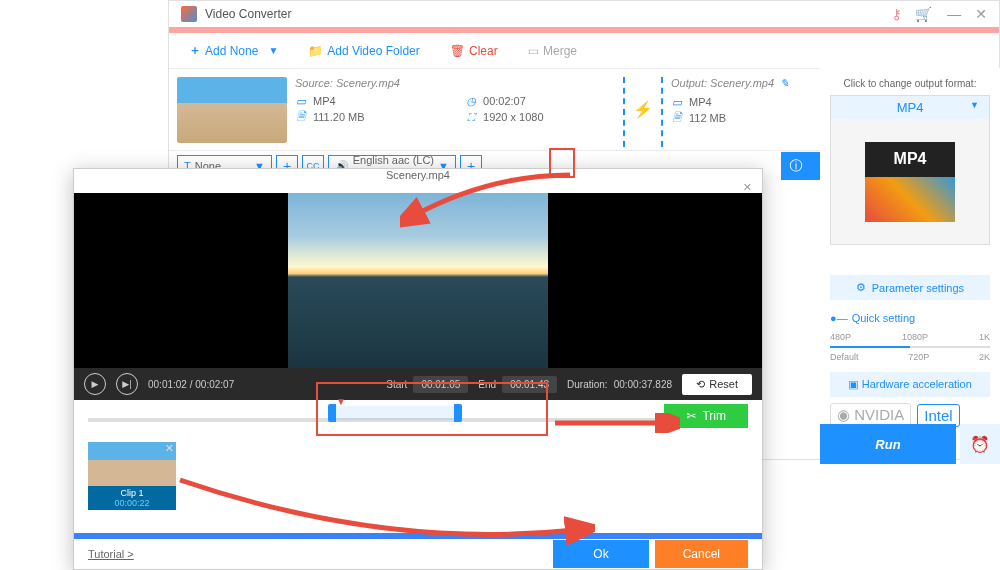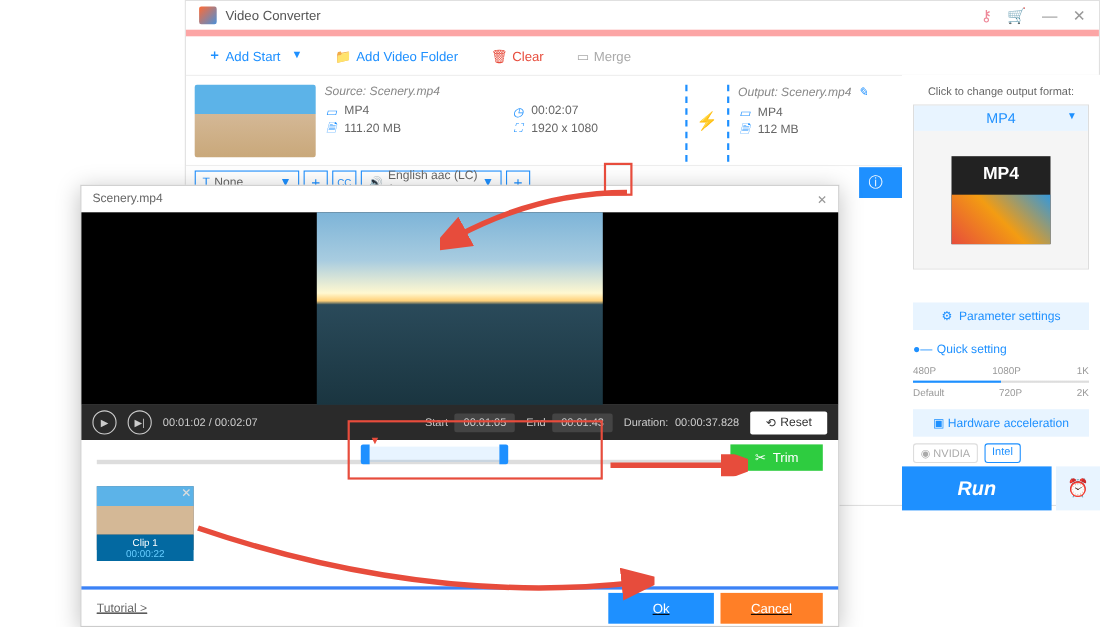"Add Start" span { text: Start -> None }
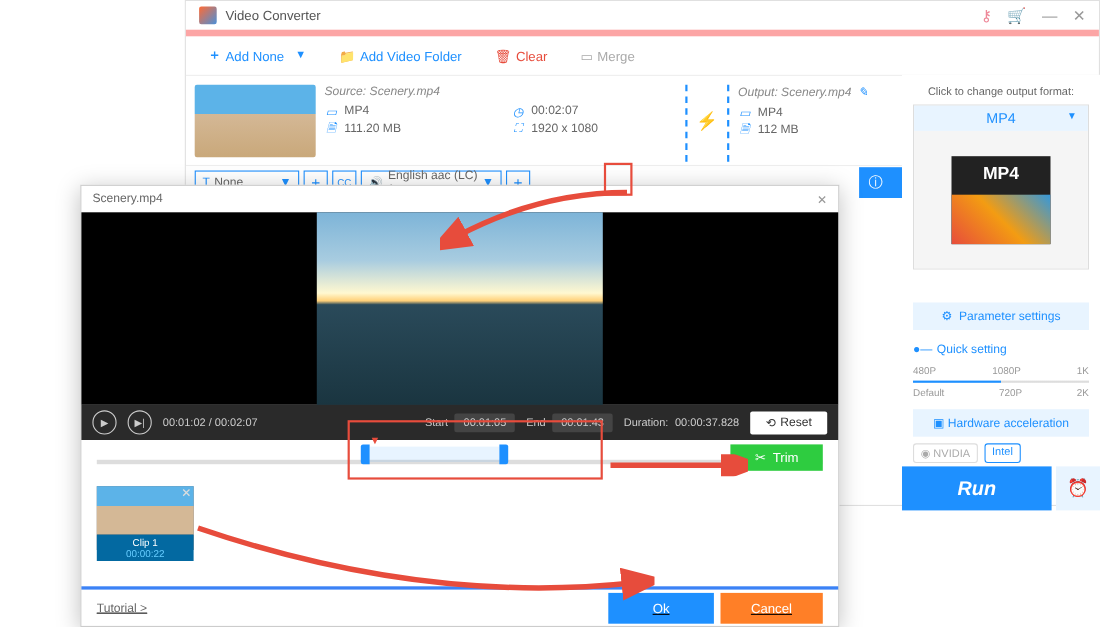"Scenery.mp4" .dlg-title { flex-direction: none -> column }
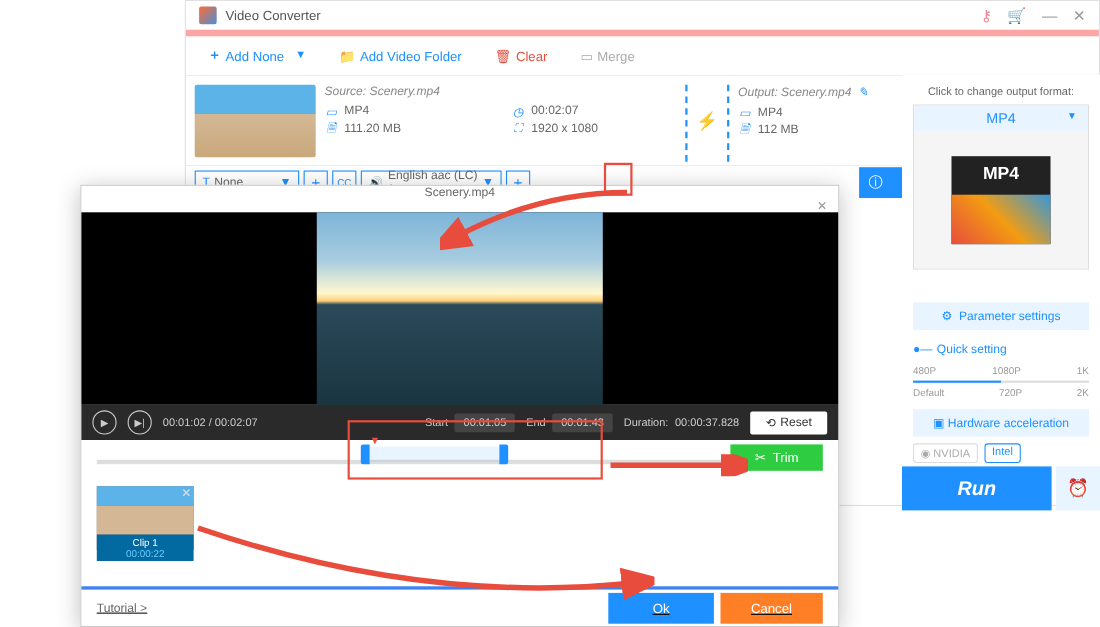"◉ NVIDIA" .gpu-row { align-items: none -> center; font-size: 10px -> 15px }
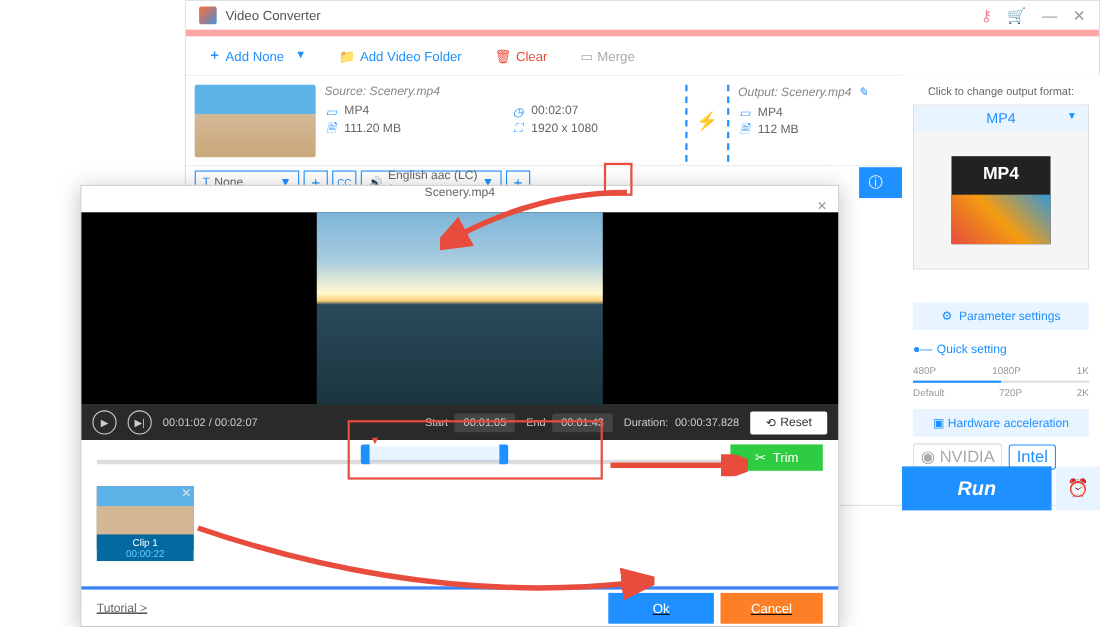"Run" .runbtn { font-size: 18px -> 13px }
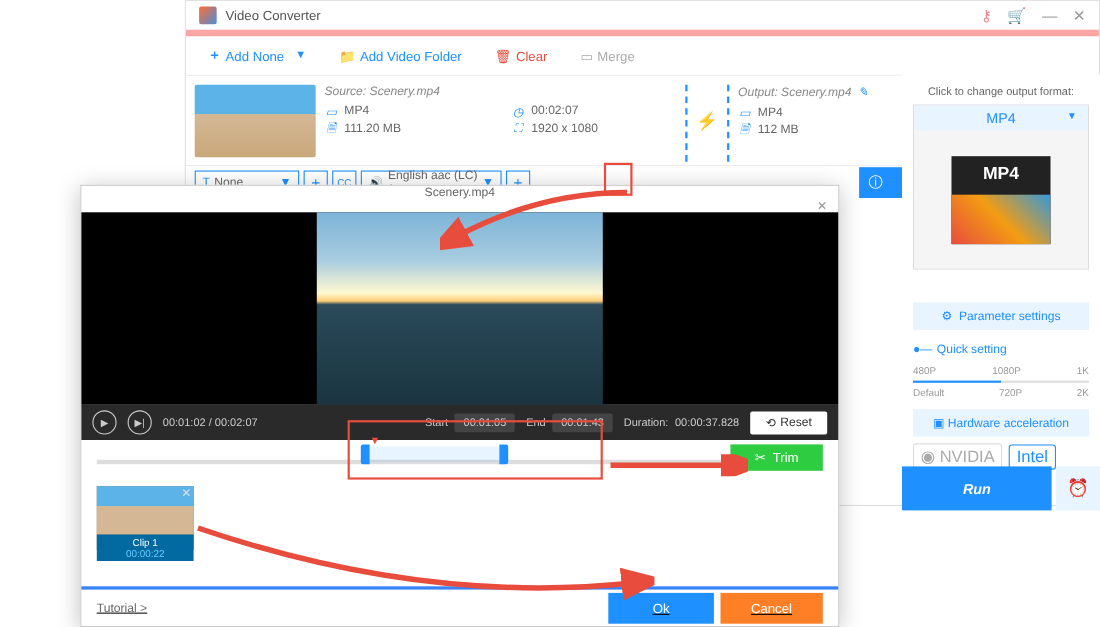"Tutorial >" .dlg-footer { border-top: 3px solid #3b82f6 -> 6px solid #3b82f6; text-decoration: underline -> none }
